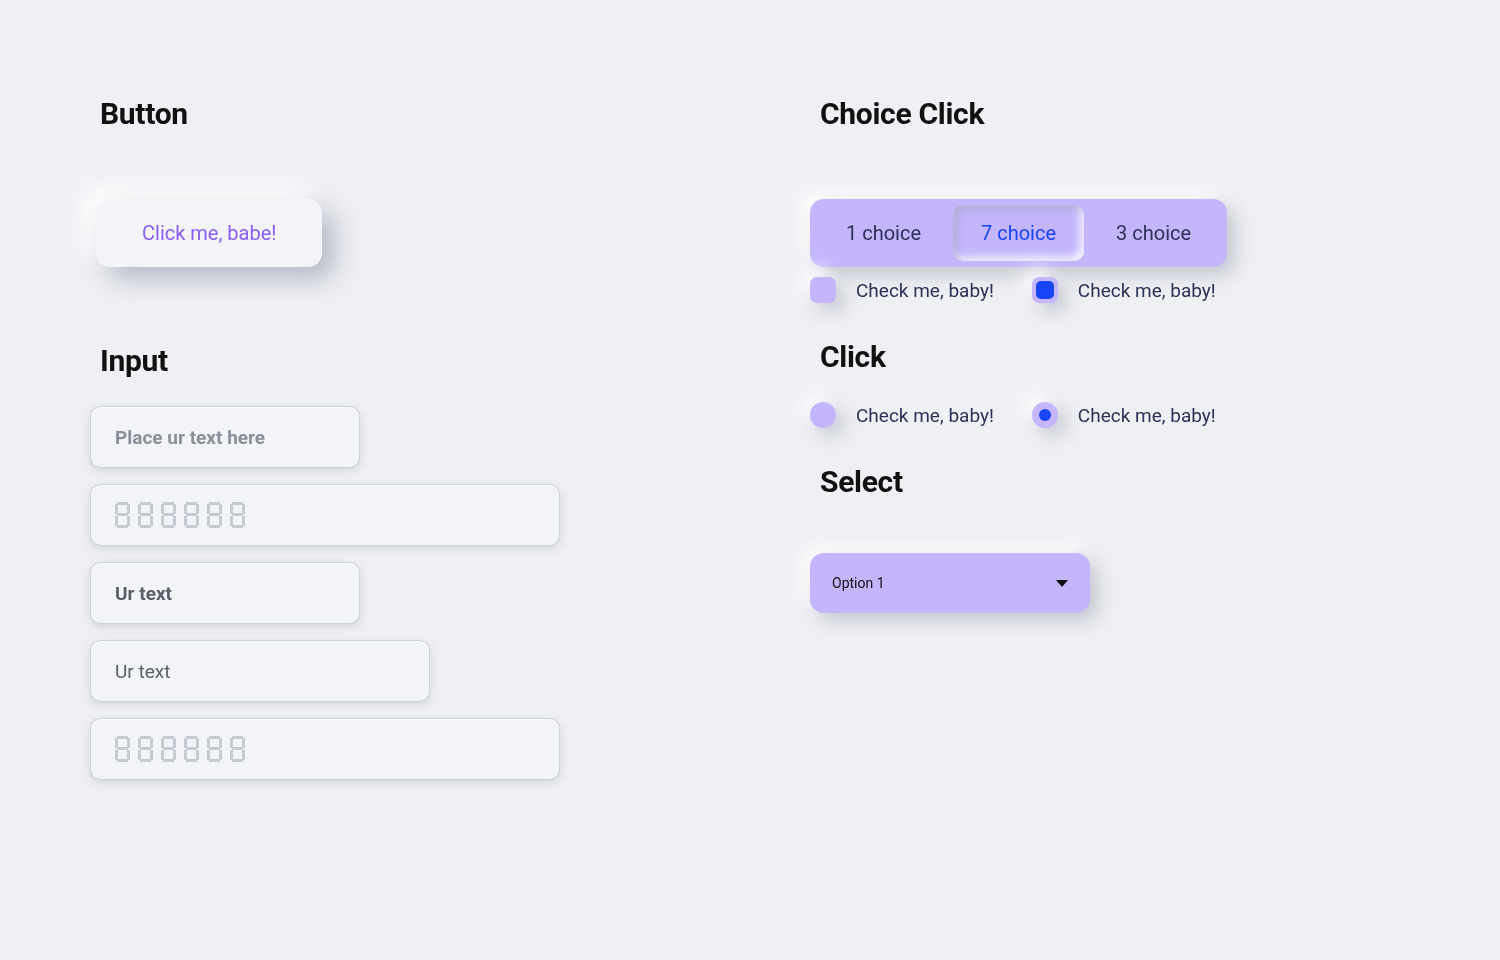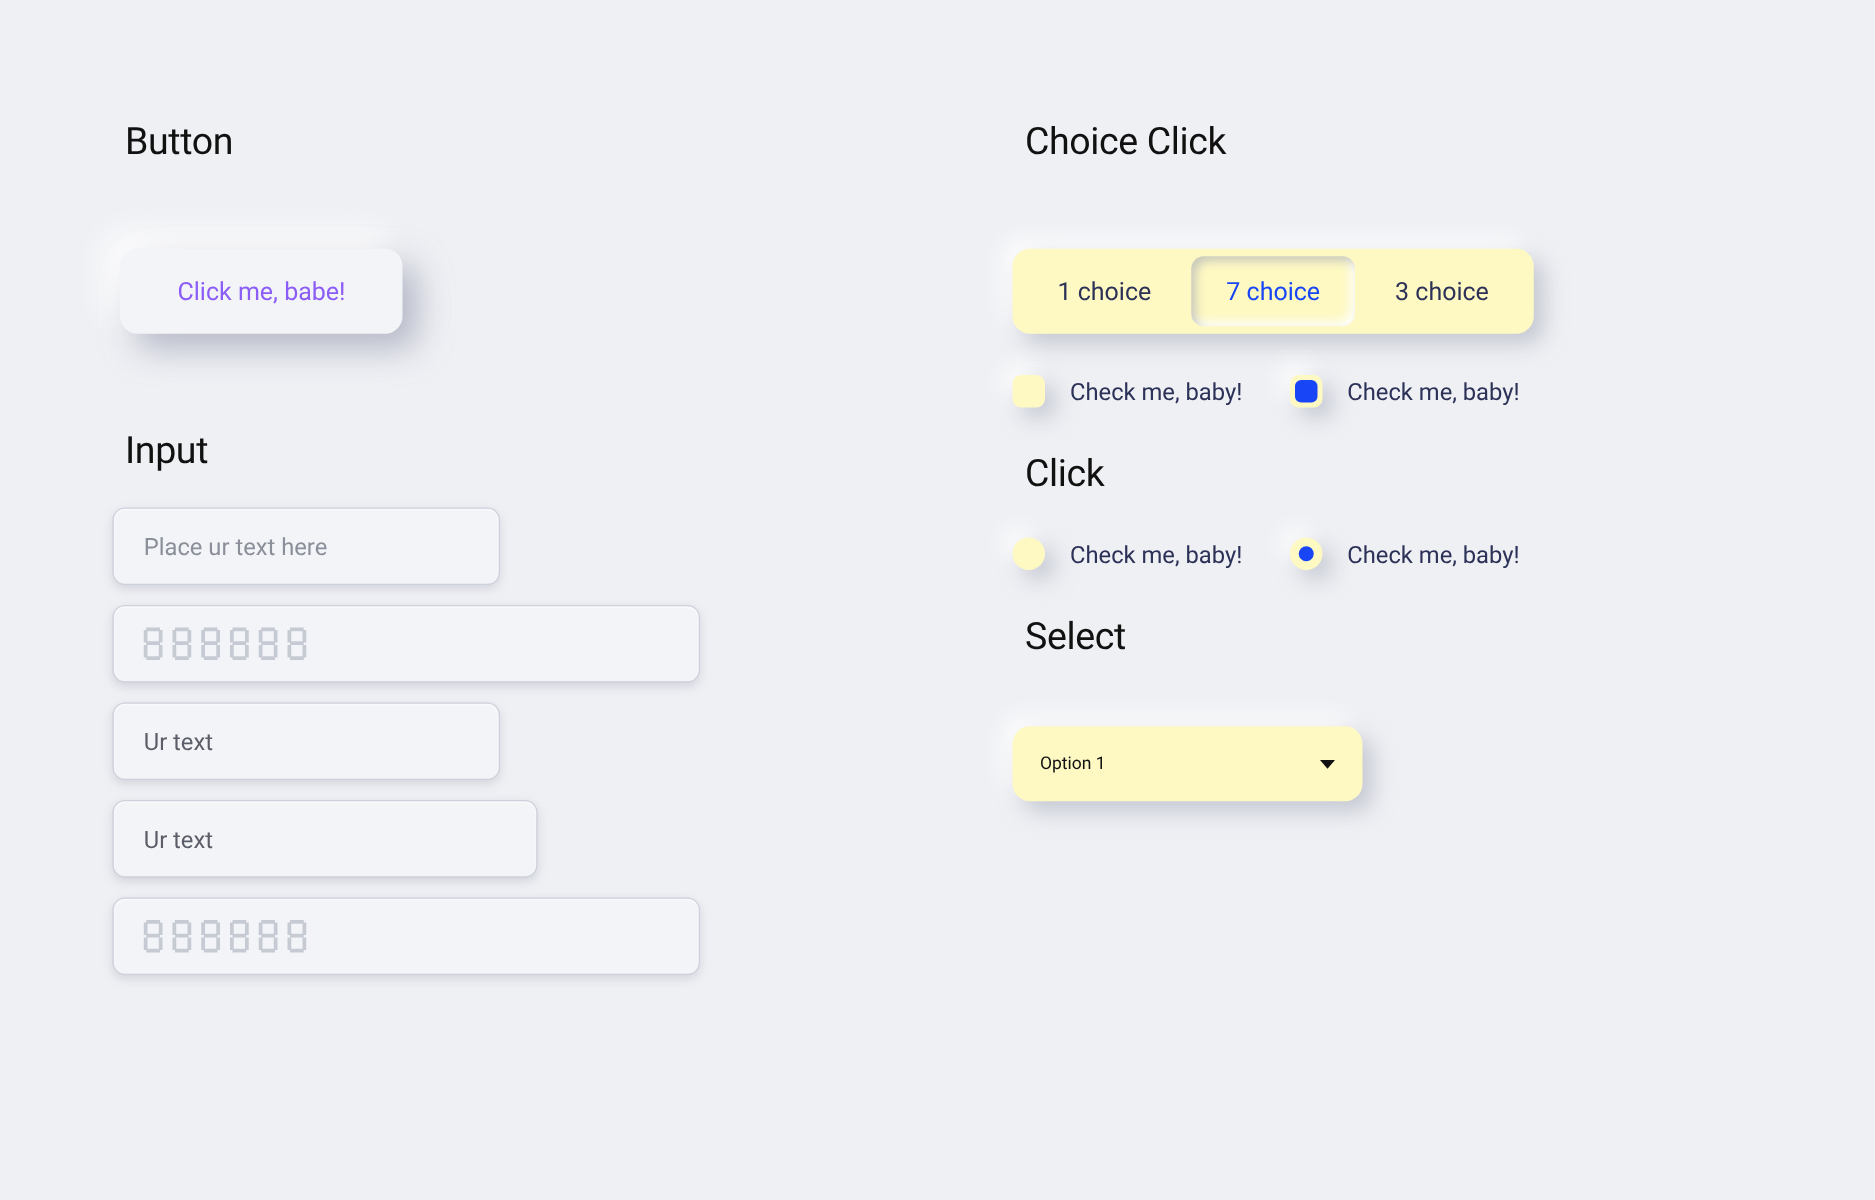"Button" h2 { font-weight: 400 -> 700 }
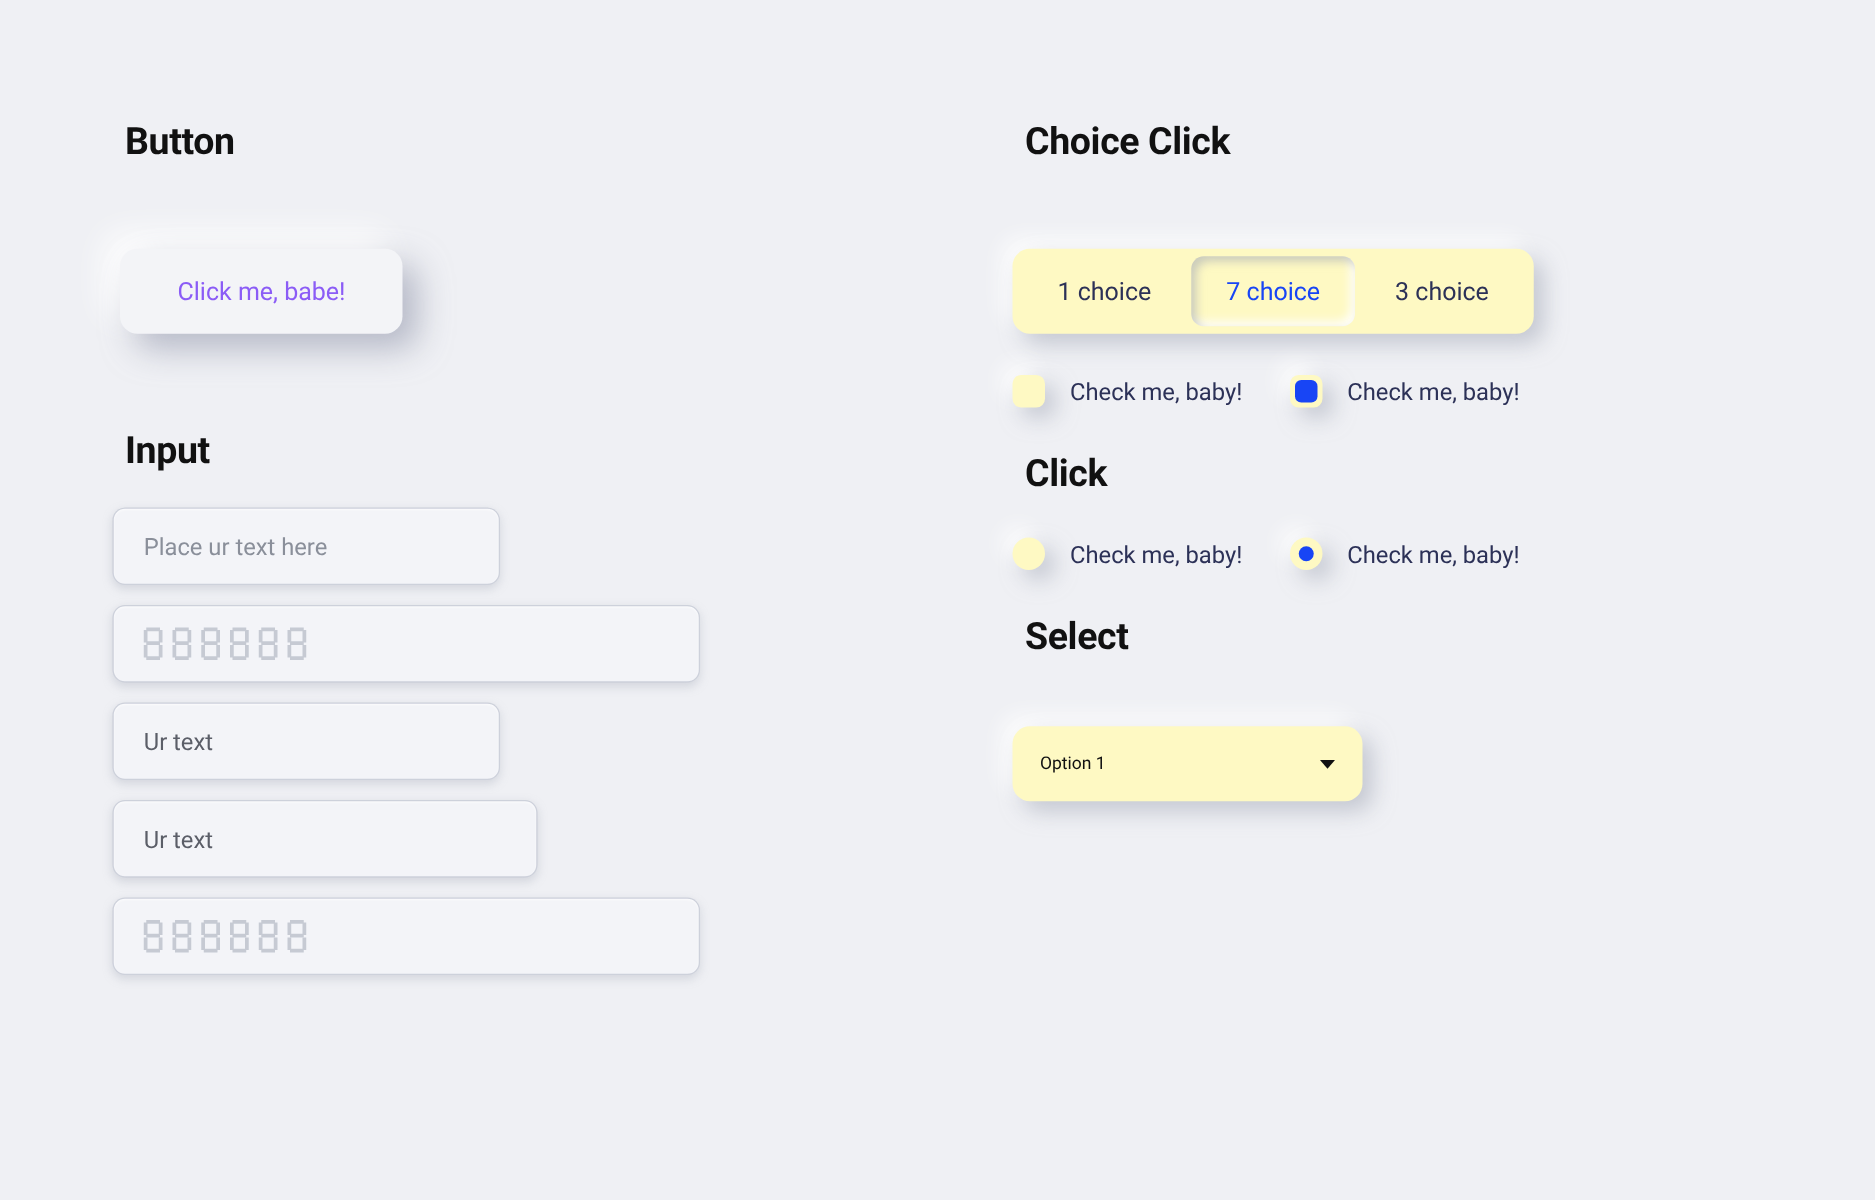"1 choice" .neu-out { background: #fef9c3 -> #c4b5fd }
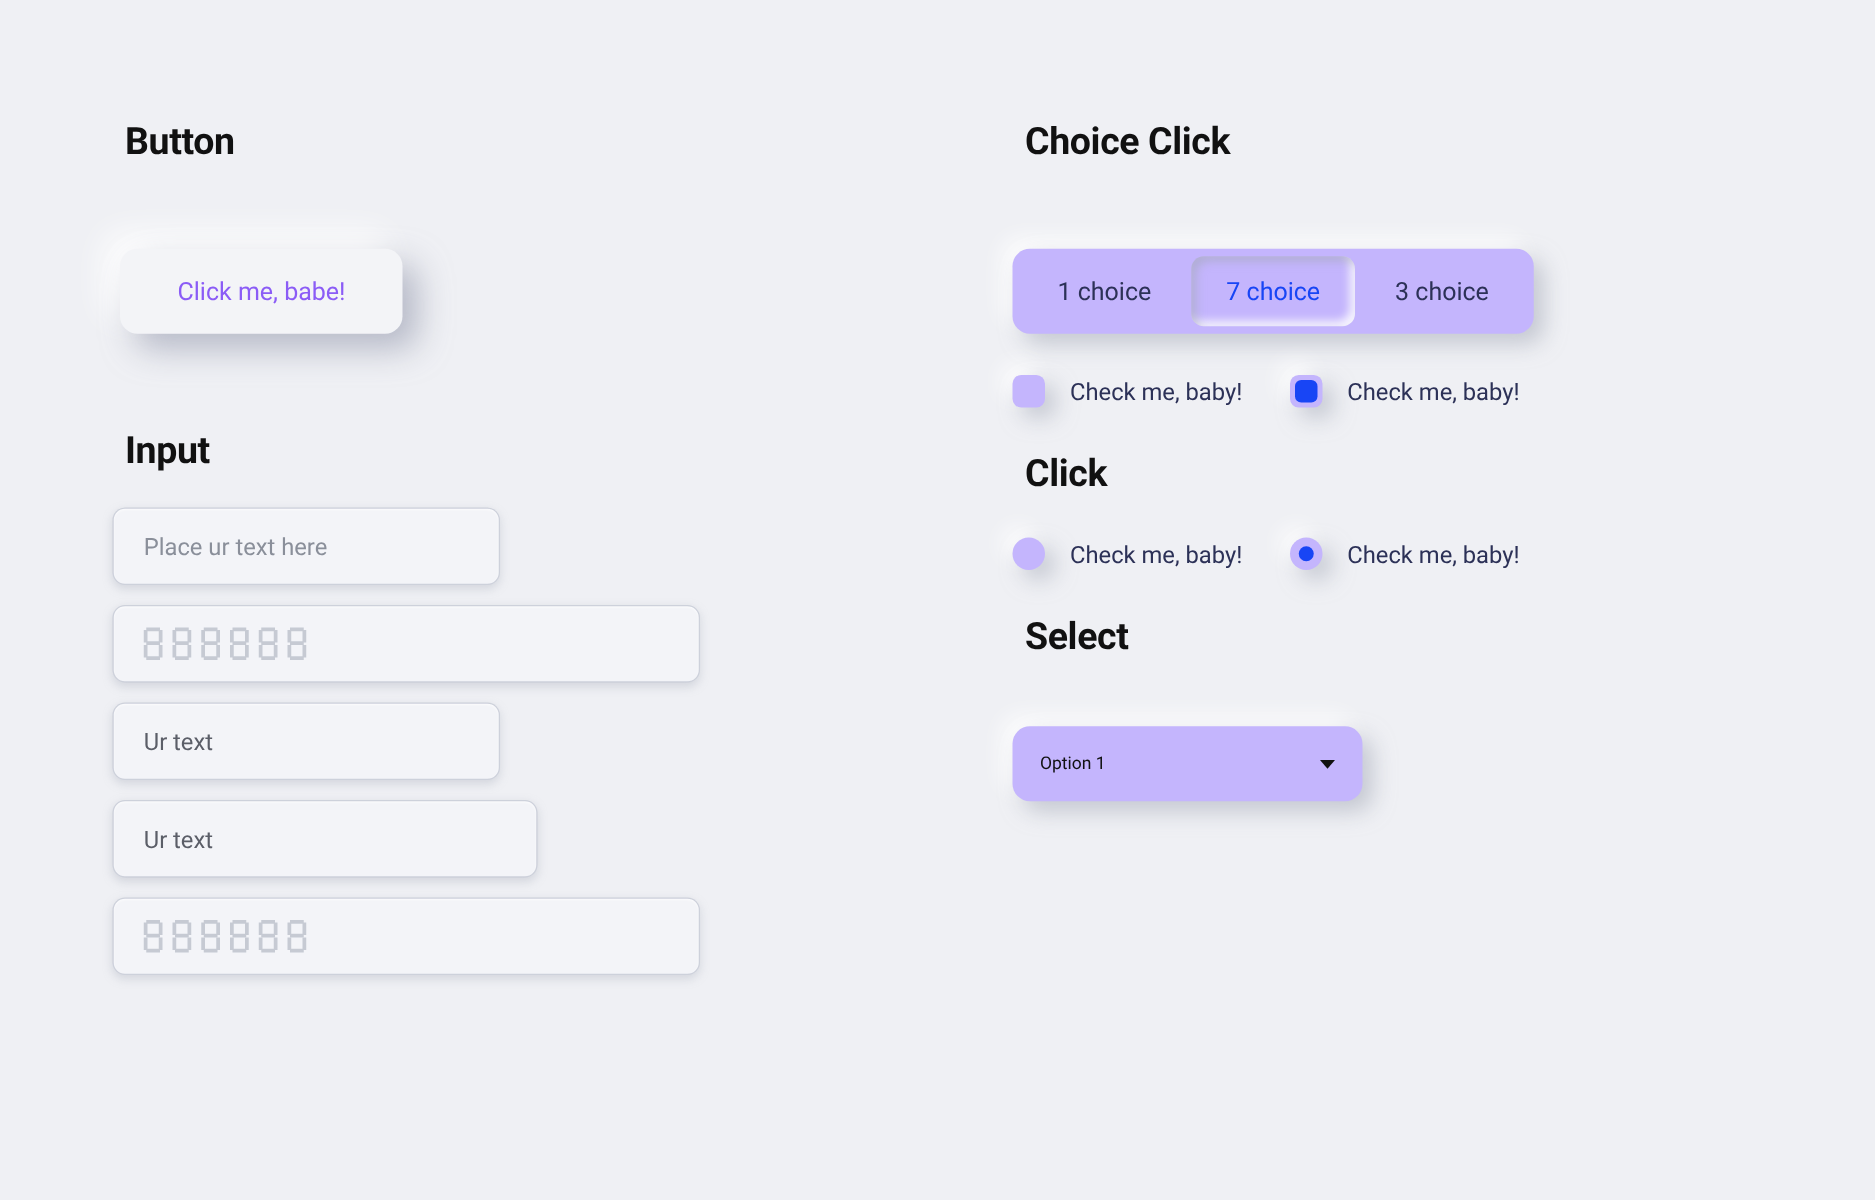"Check me, baby!" .opt-row { margin-top: 33px -> 10px }
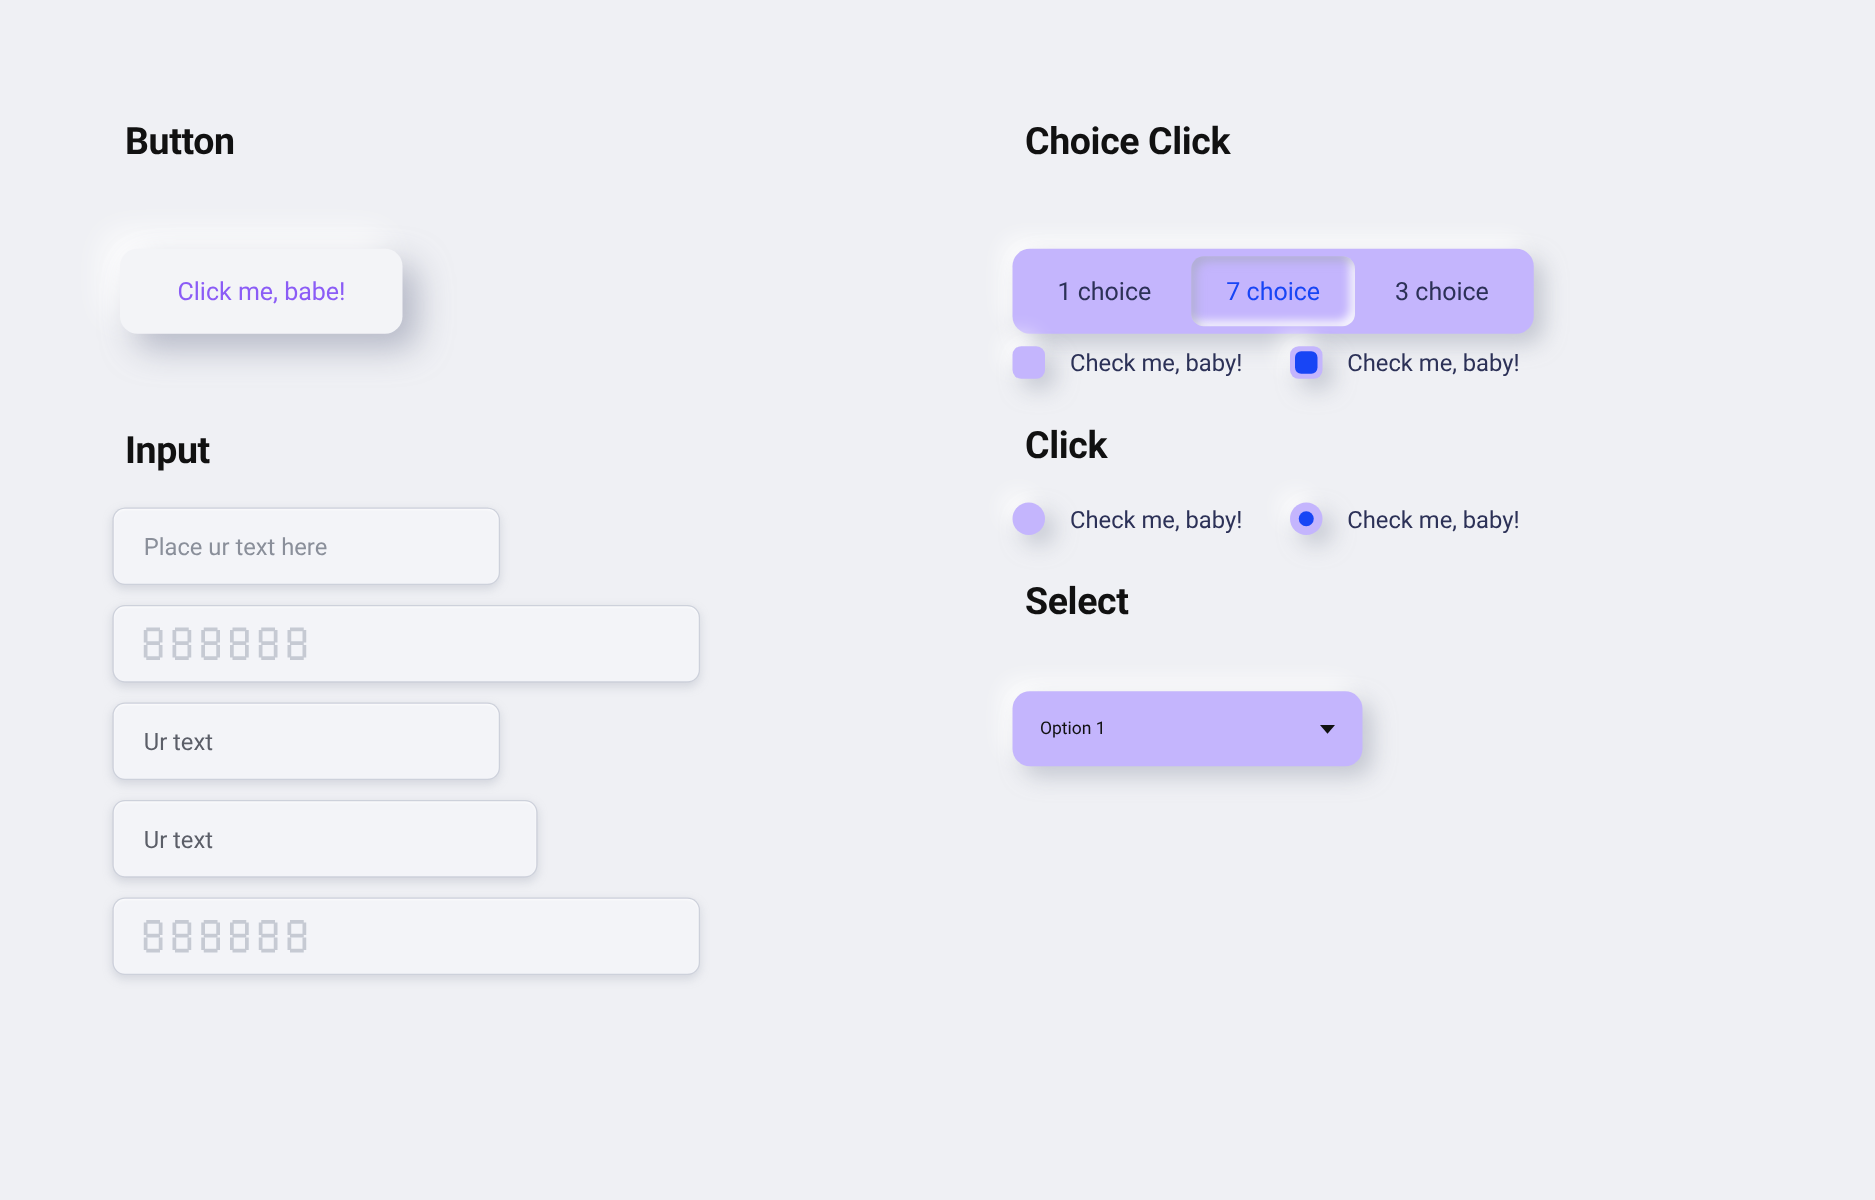"Place ur text here" .inp.w270 { font-weight: none -> bold; width: 310px -> 270px }
